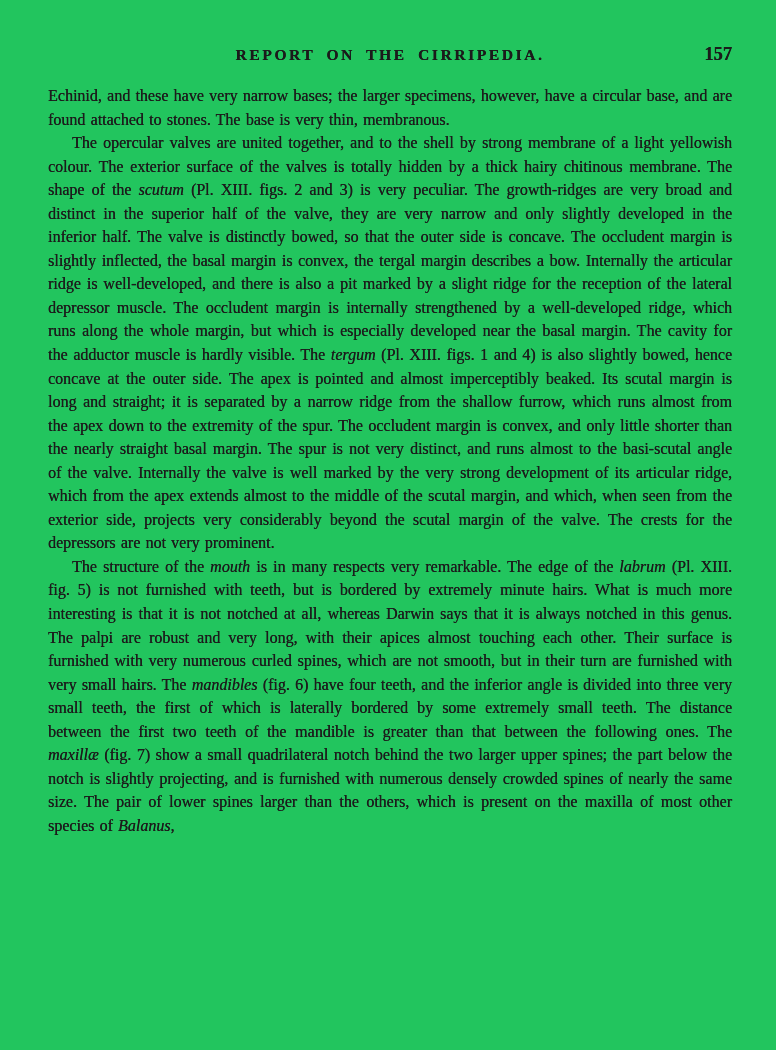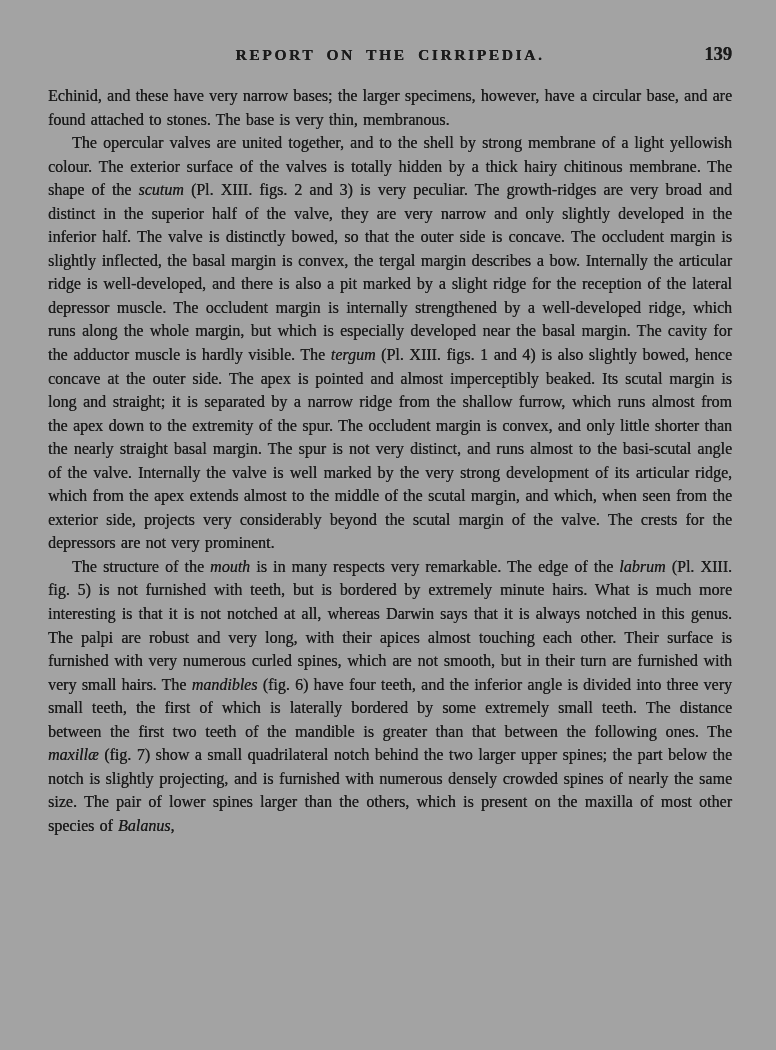"REPORT ON THE CIRRIPEDIA." .page { background: #a3a3a3 -> #22c55e }
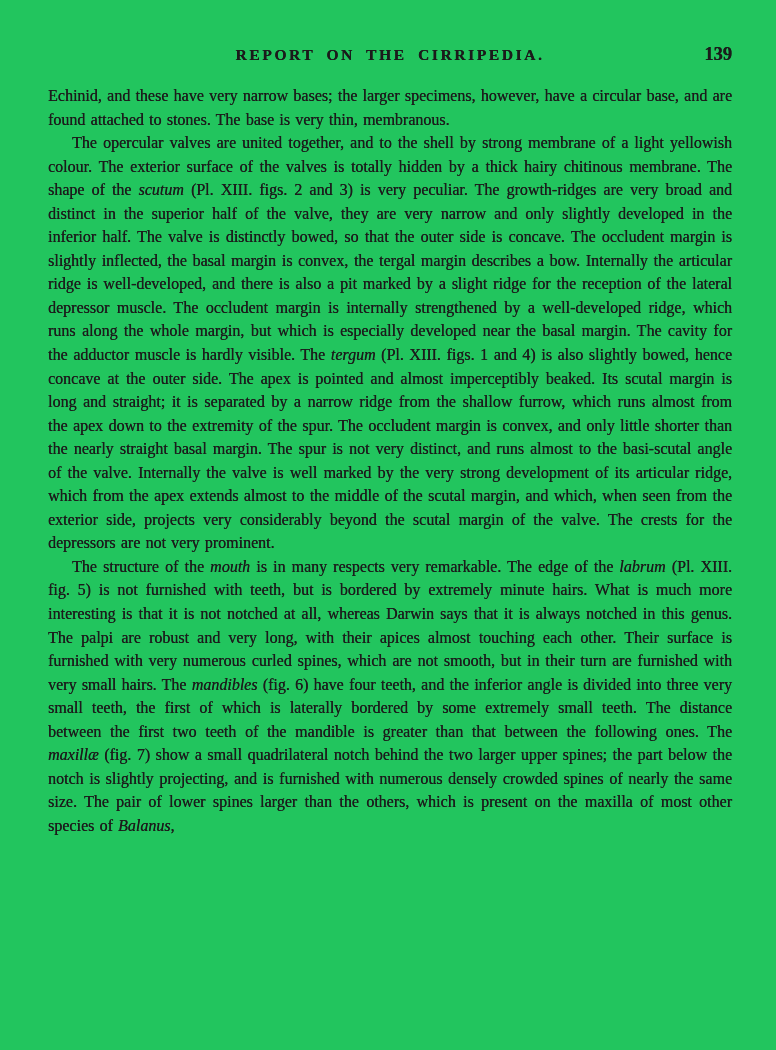"139" span.page-number { text: 139 -> 157 }
